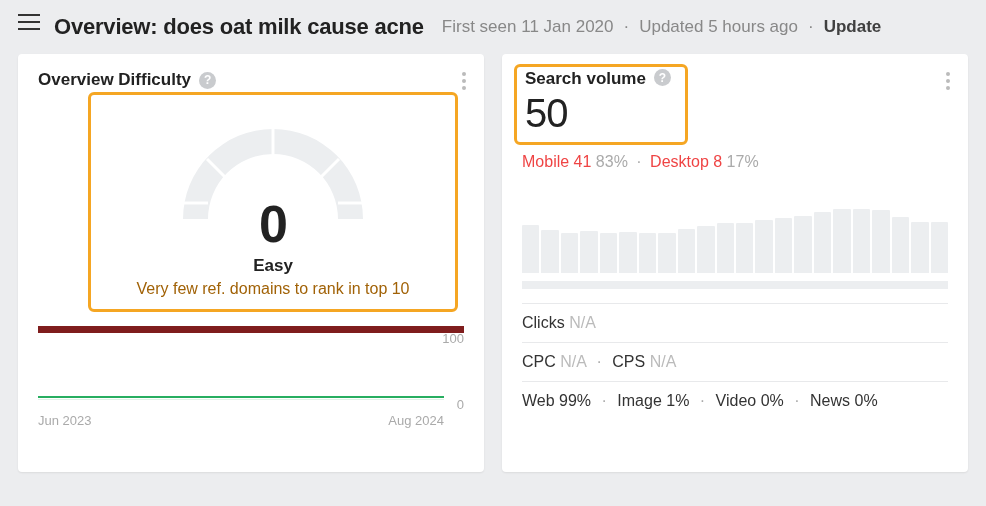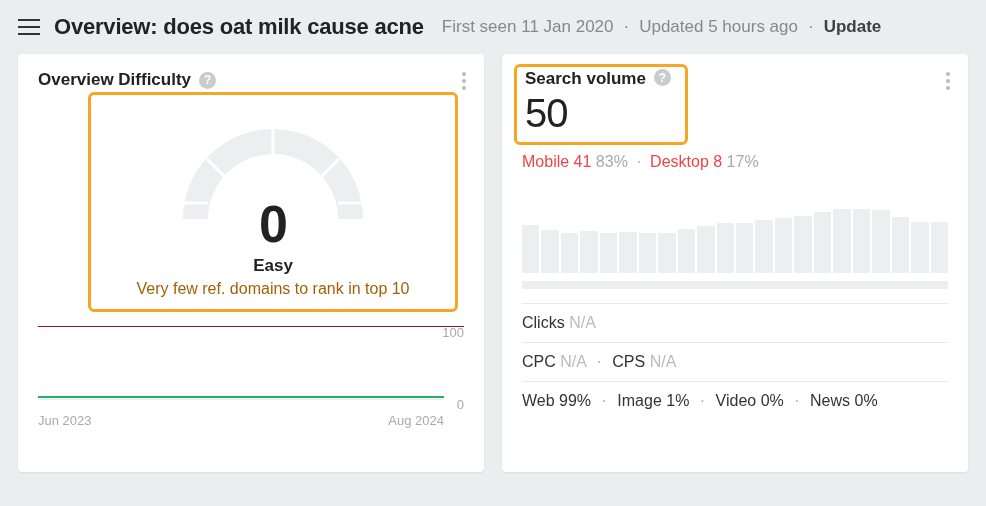"Overview: does oat milk cause" .topbar { align-items: center -> none }
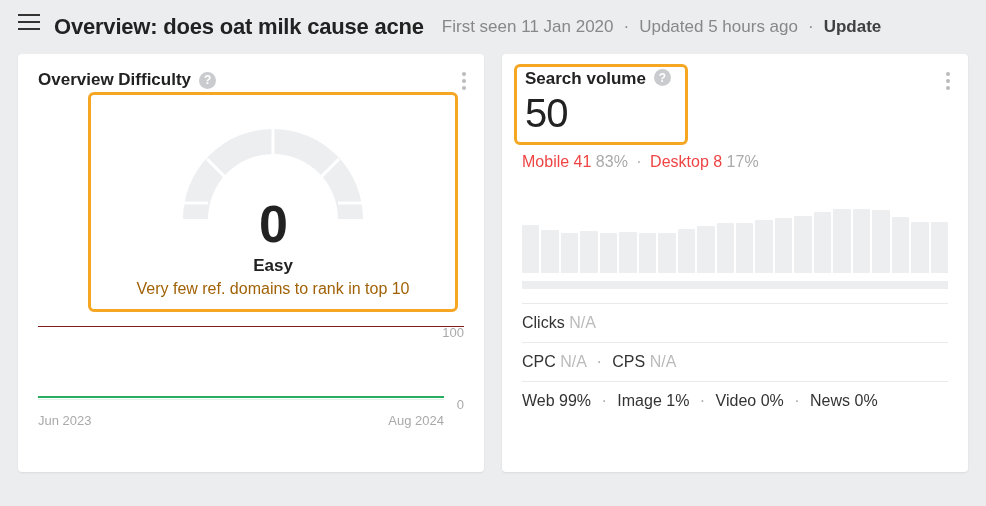"100" .kd-chart { border-top: 1px solid #7f1d1d -> 7px solid #7f1d1d }
